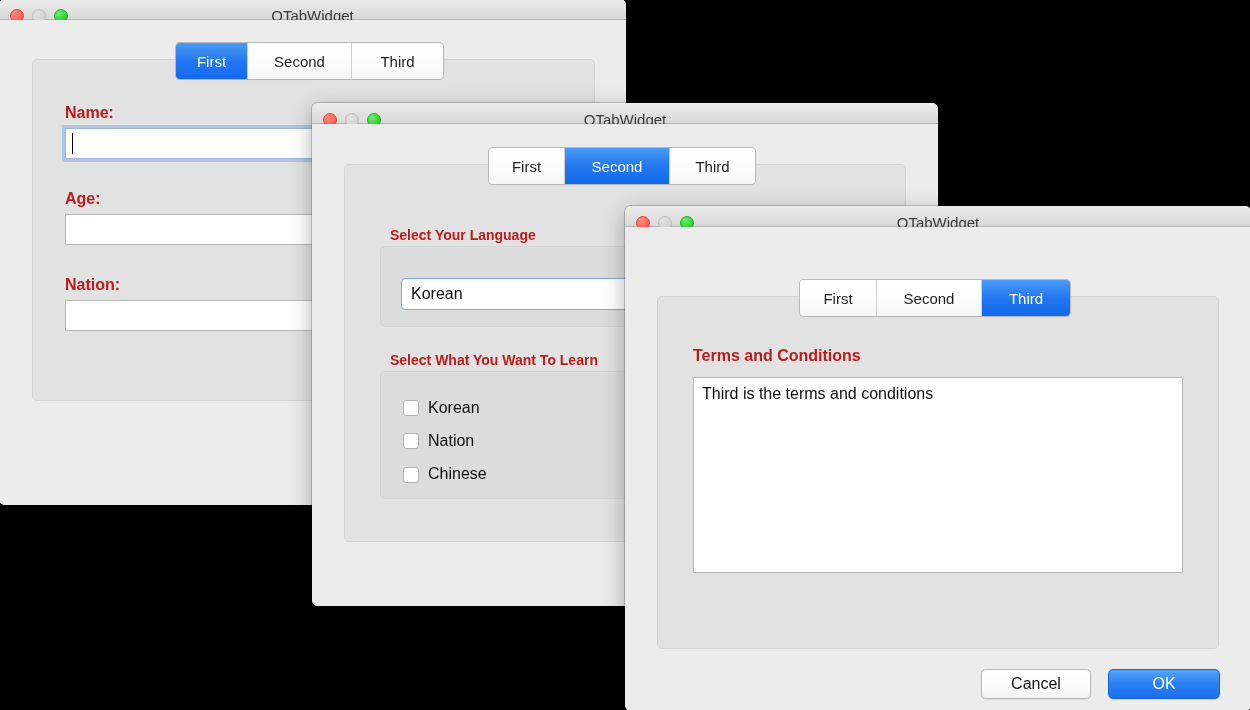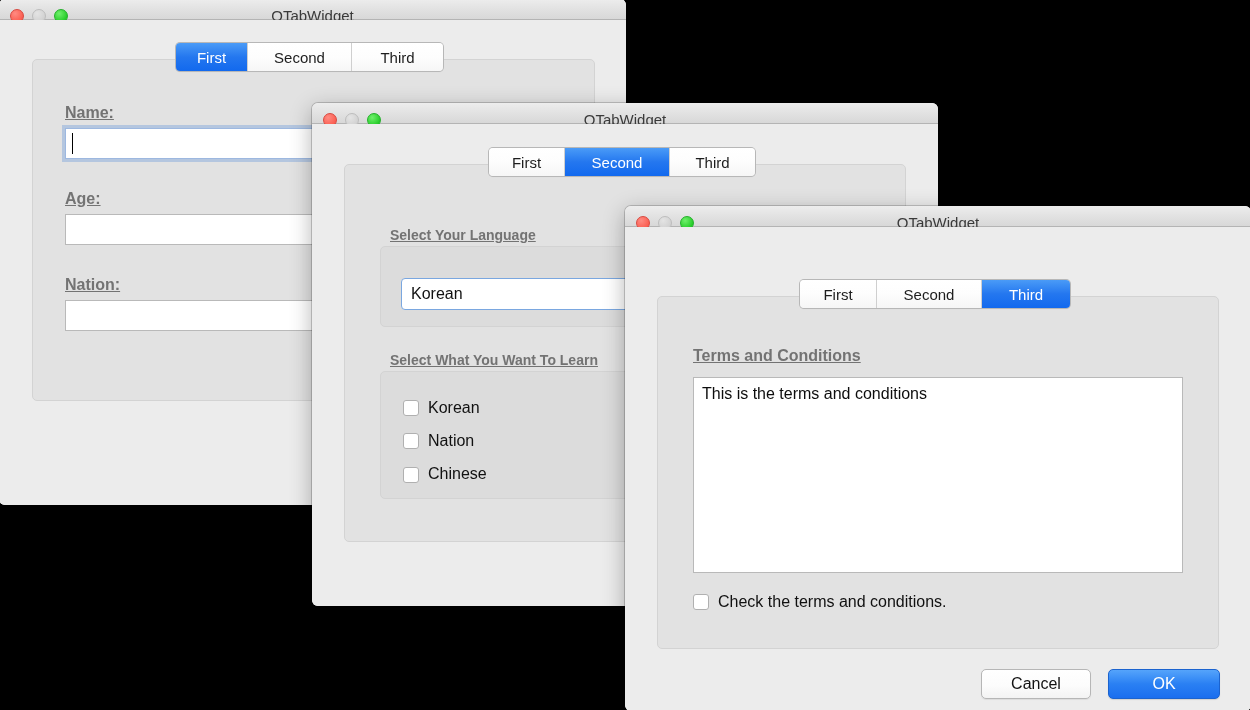"First" .tabbar { height: 28px -> 36px }
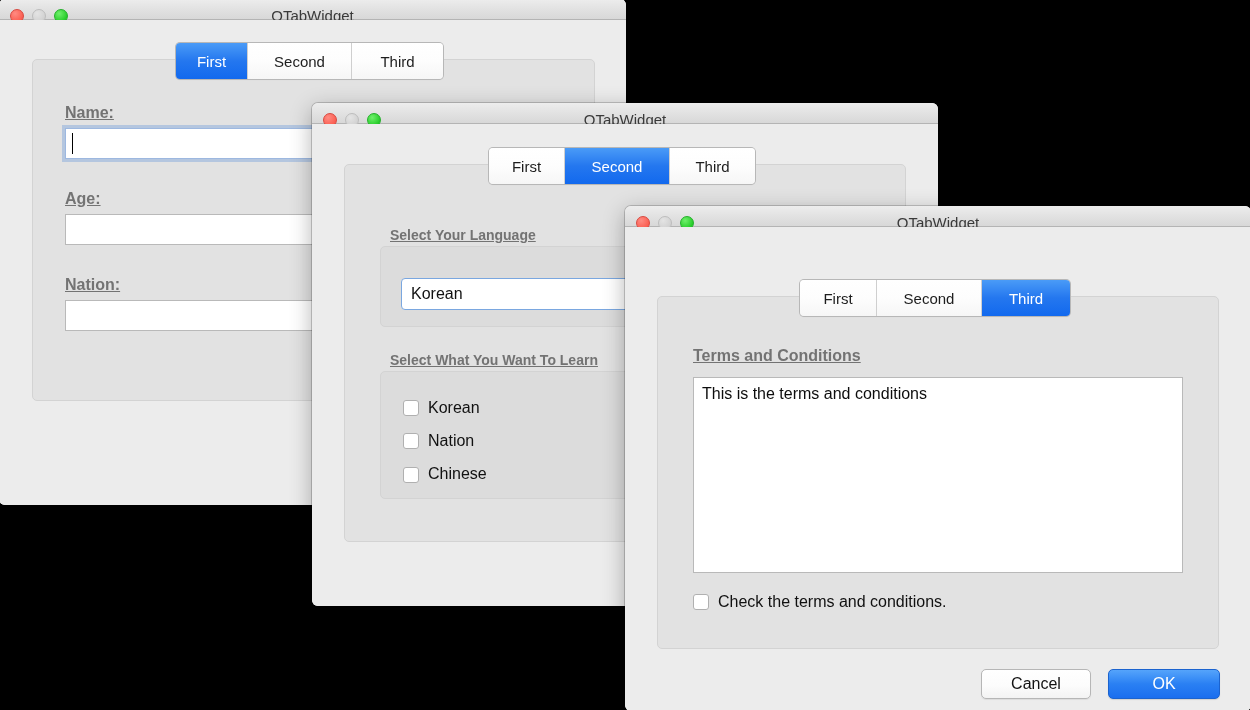"Name:" .lbl { color: #737373 -> #b91c1c; text-decoration: underline -> none }
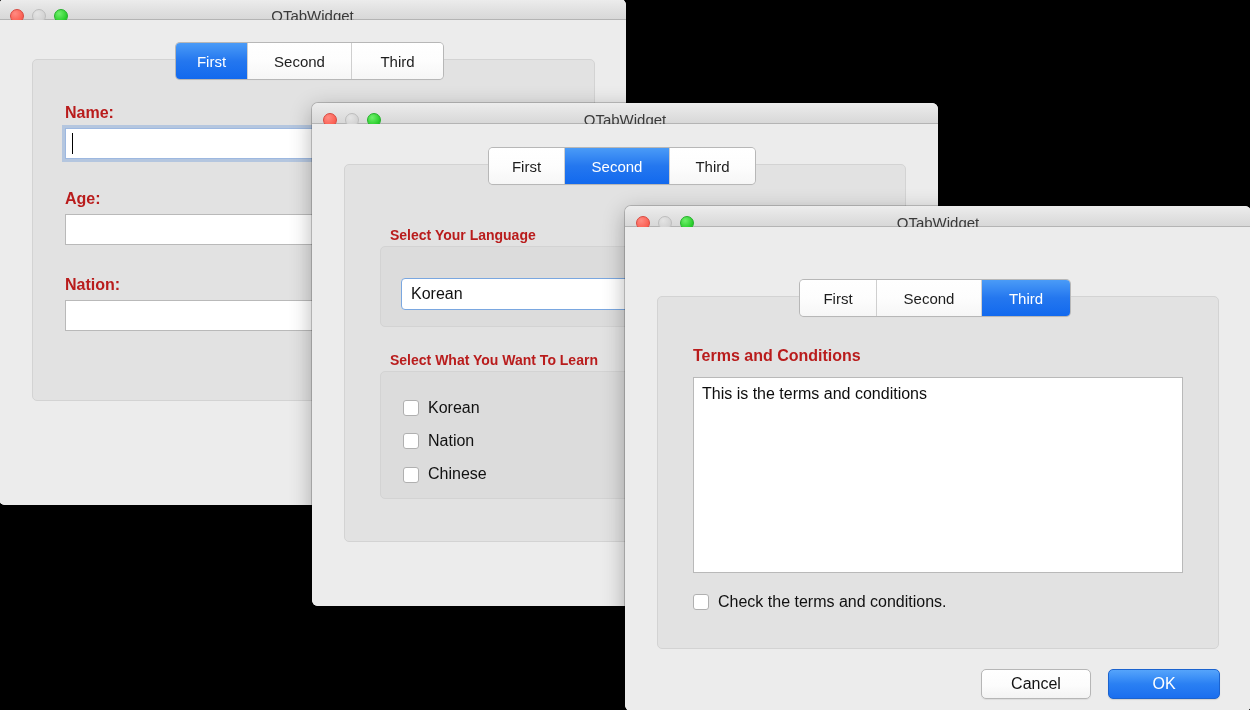"This is the terms and" div.textarea { text: This -> Third }
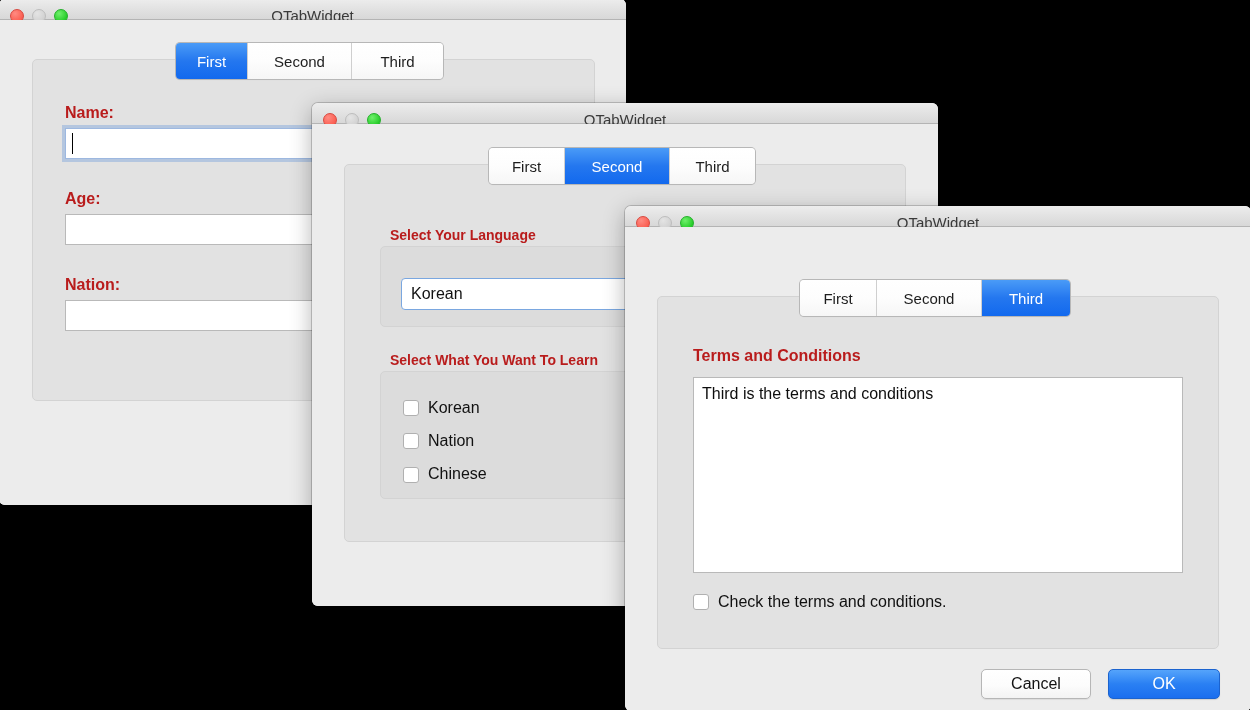"Check the terms and conditions." div.checkrow { html: <div> <span></span> <span>Check the terms and conditions.</span> </div> -> none }
